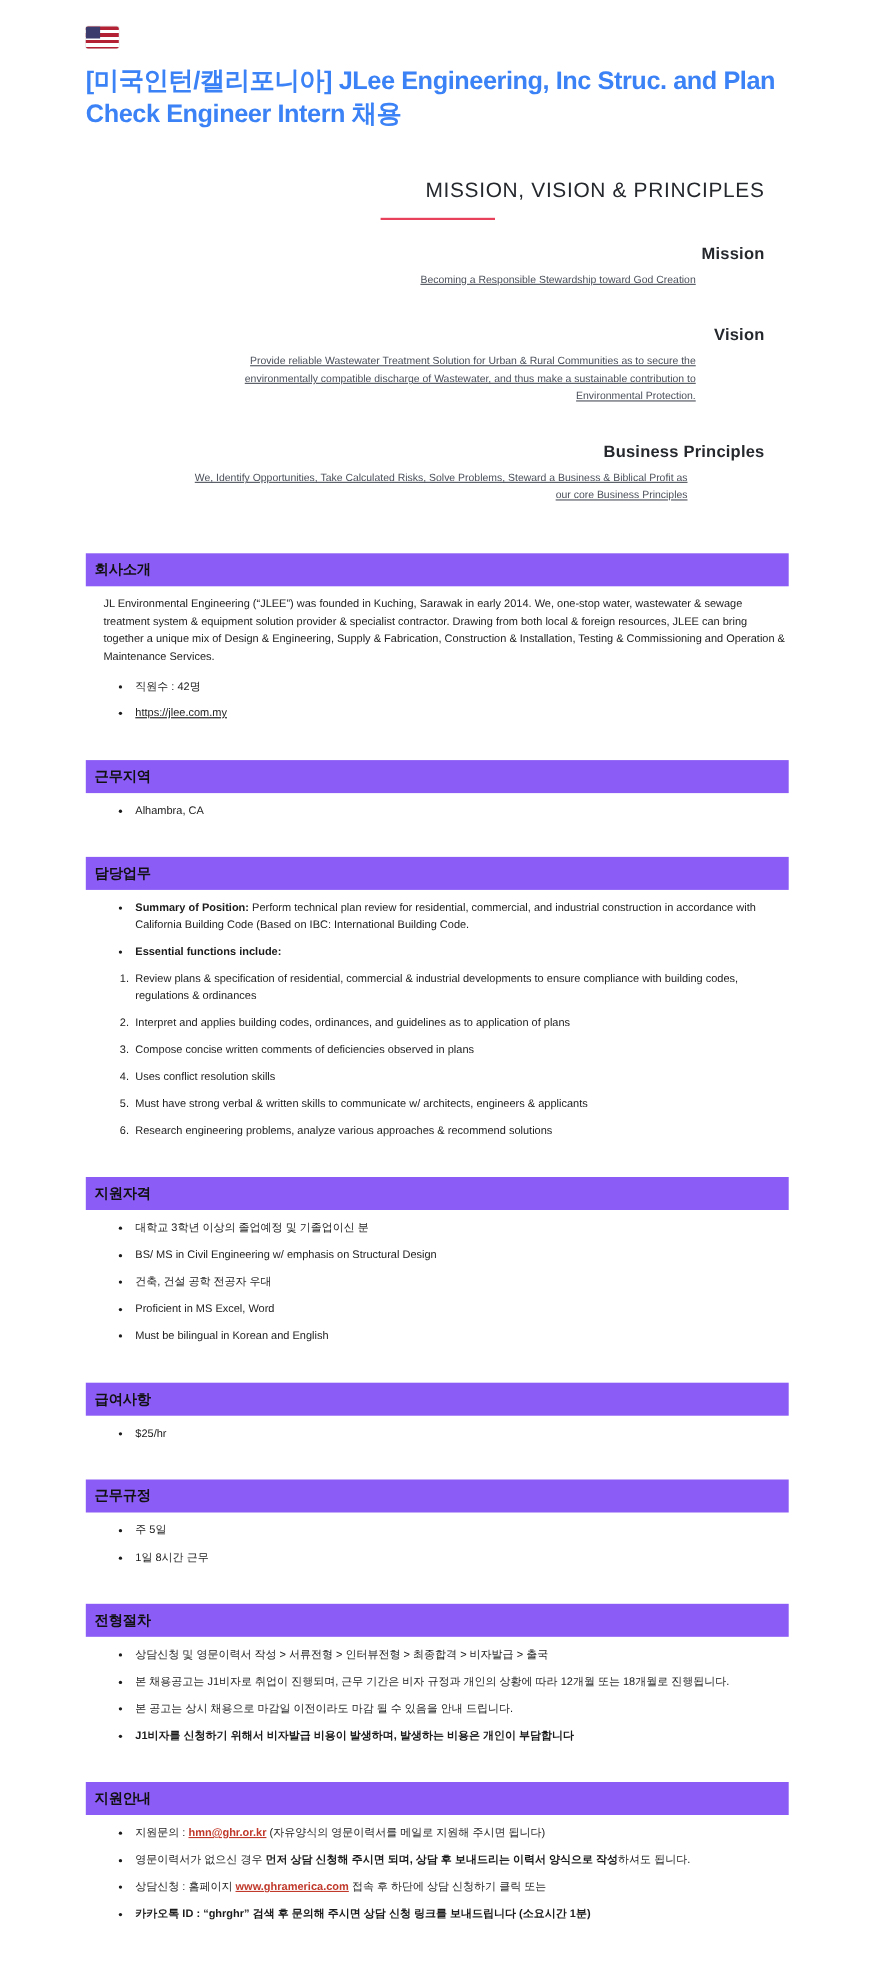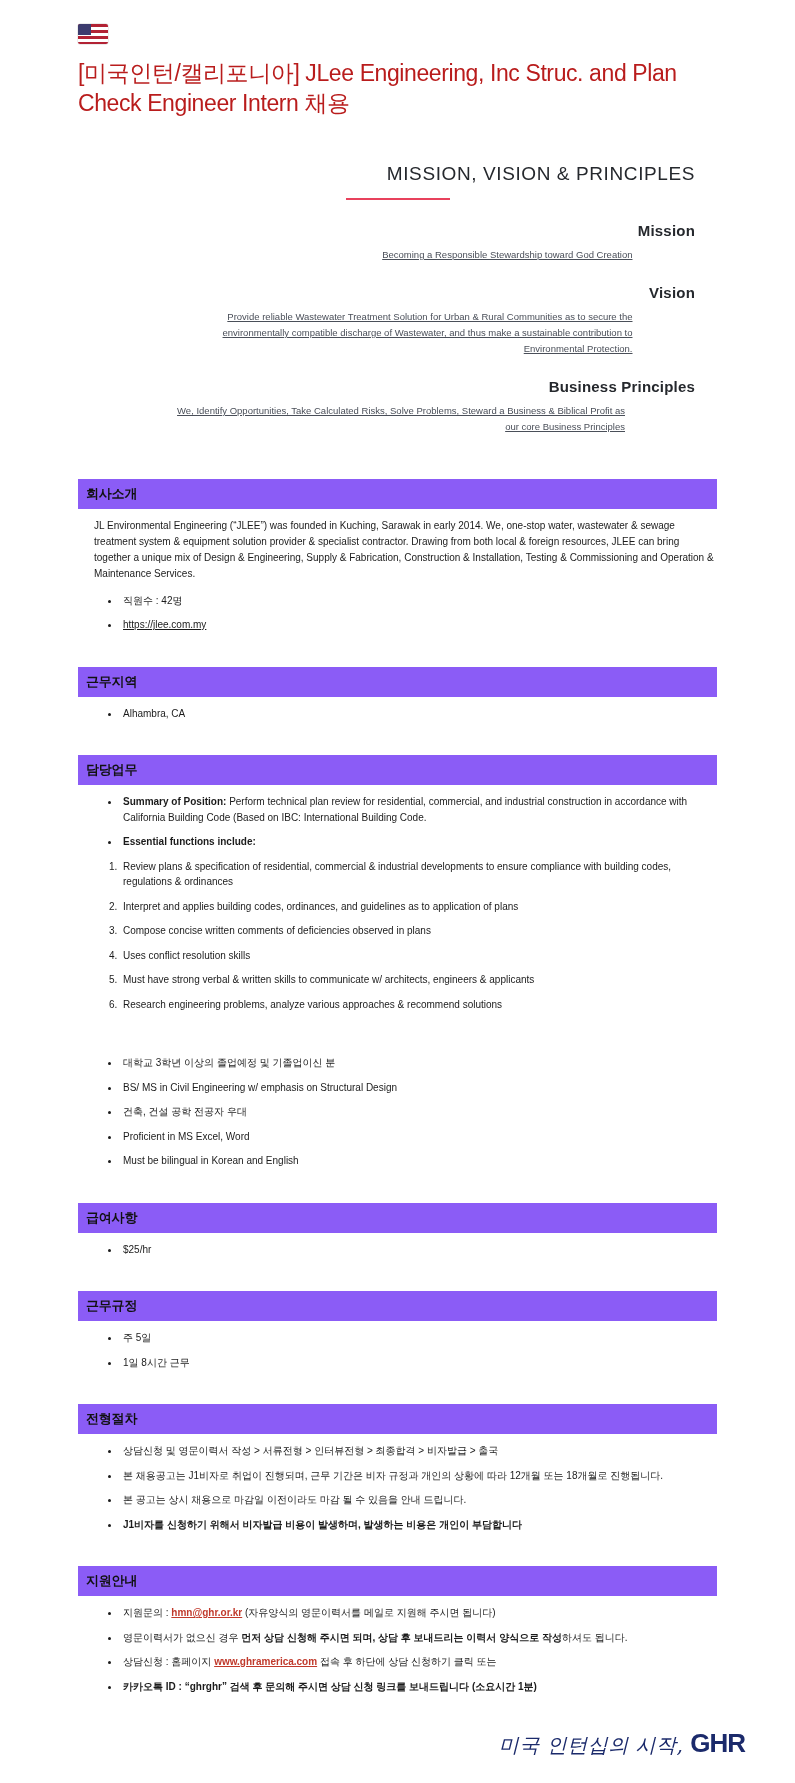"[미국인턴/캘리포니아] JLee Engineering, Inc" .title { color: #b91c1c -> #3b82f6; font-weight: 400 -> 700 }
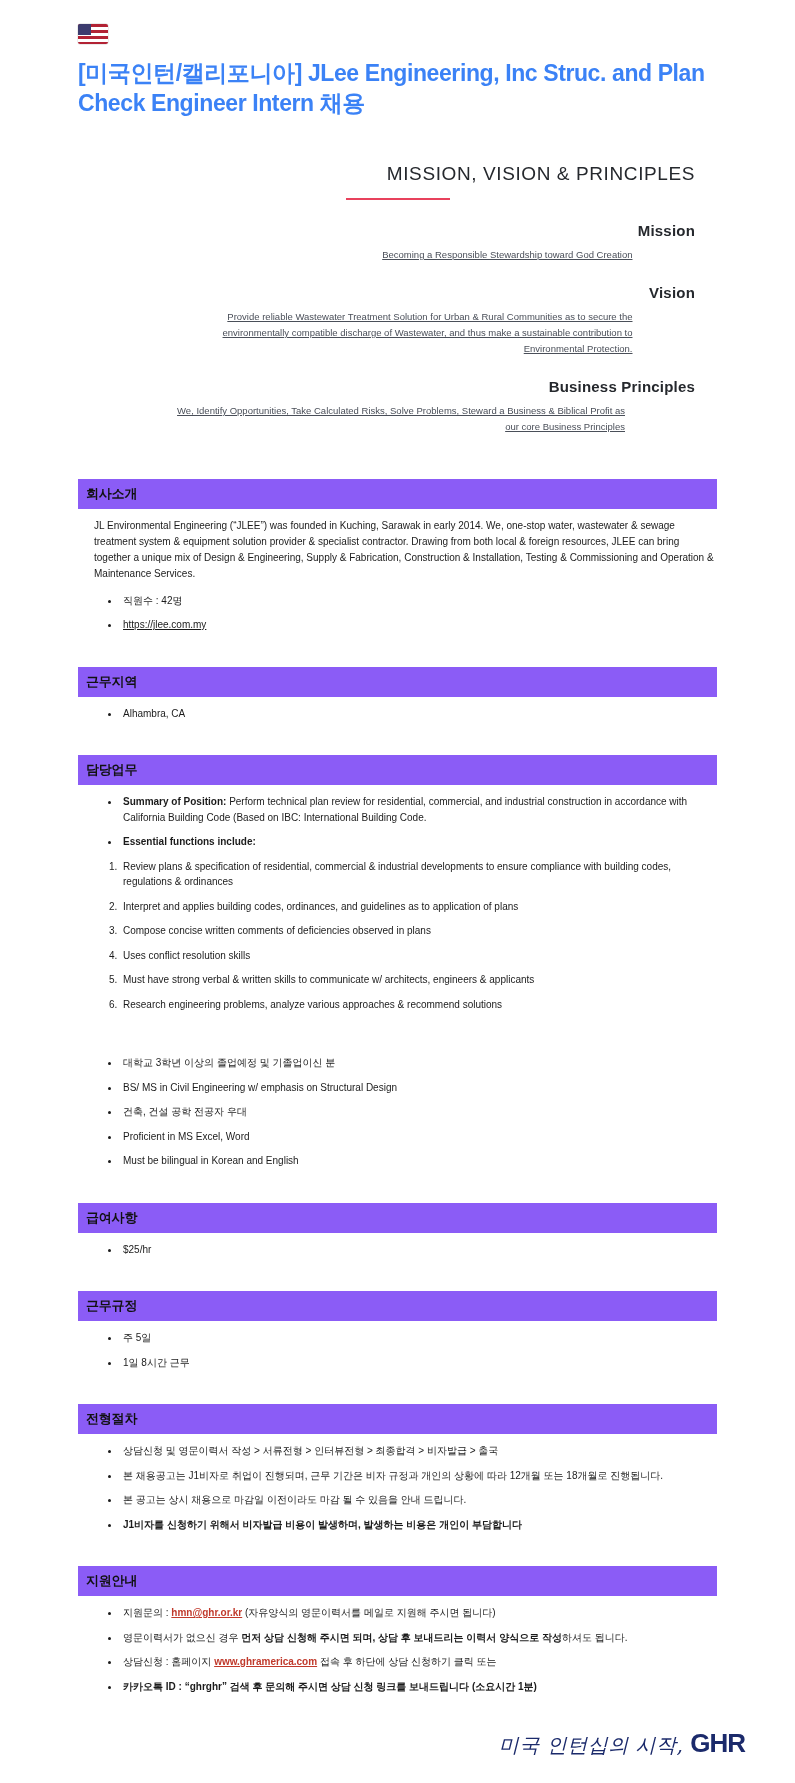"Vision" .mv-heading.spaced { margin-top: 22px -> 34px }
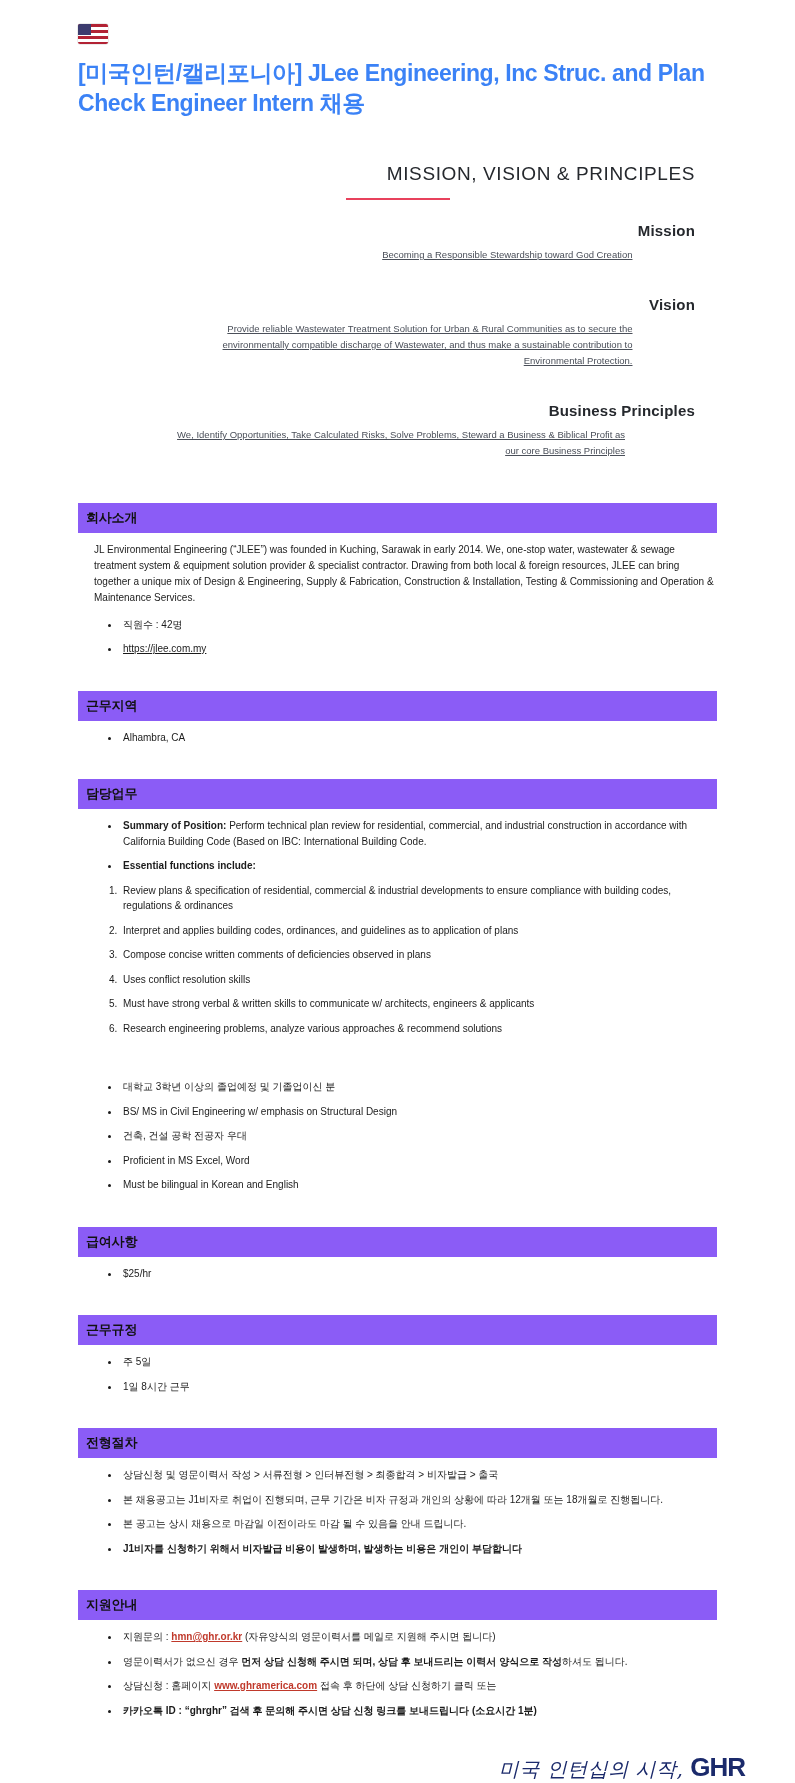"지원자격" div.section-head { html: none -> <div>지원자격</div> }
